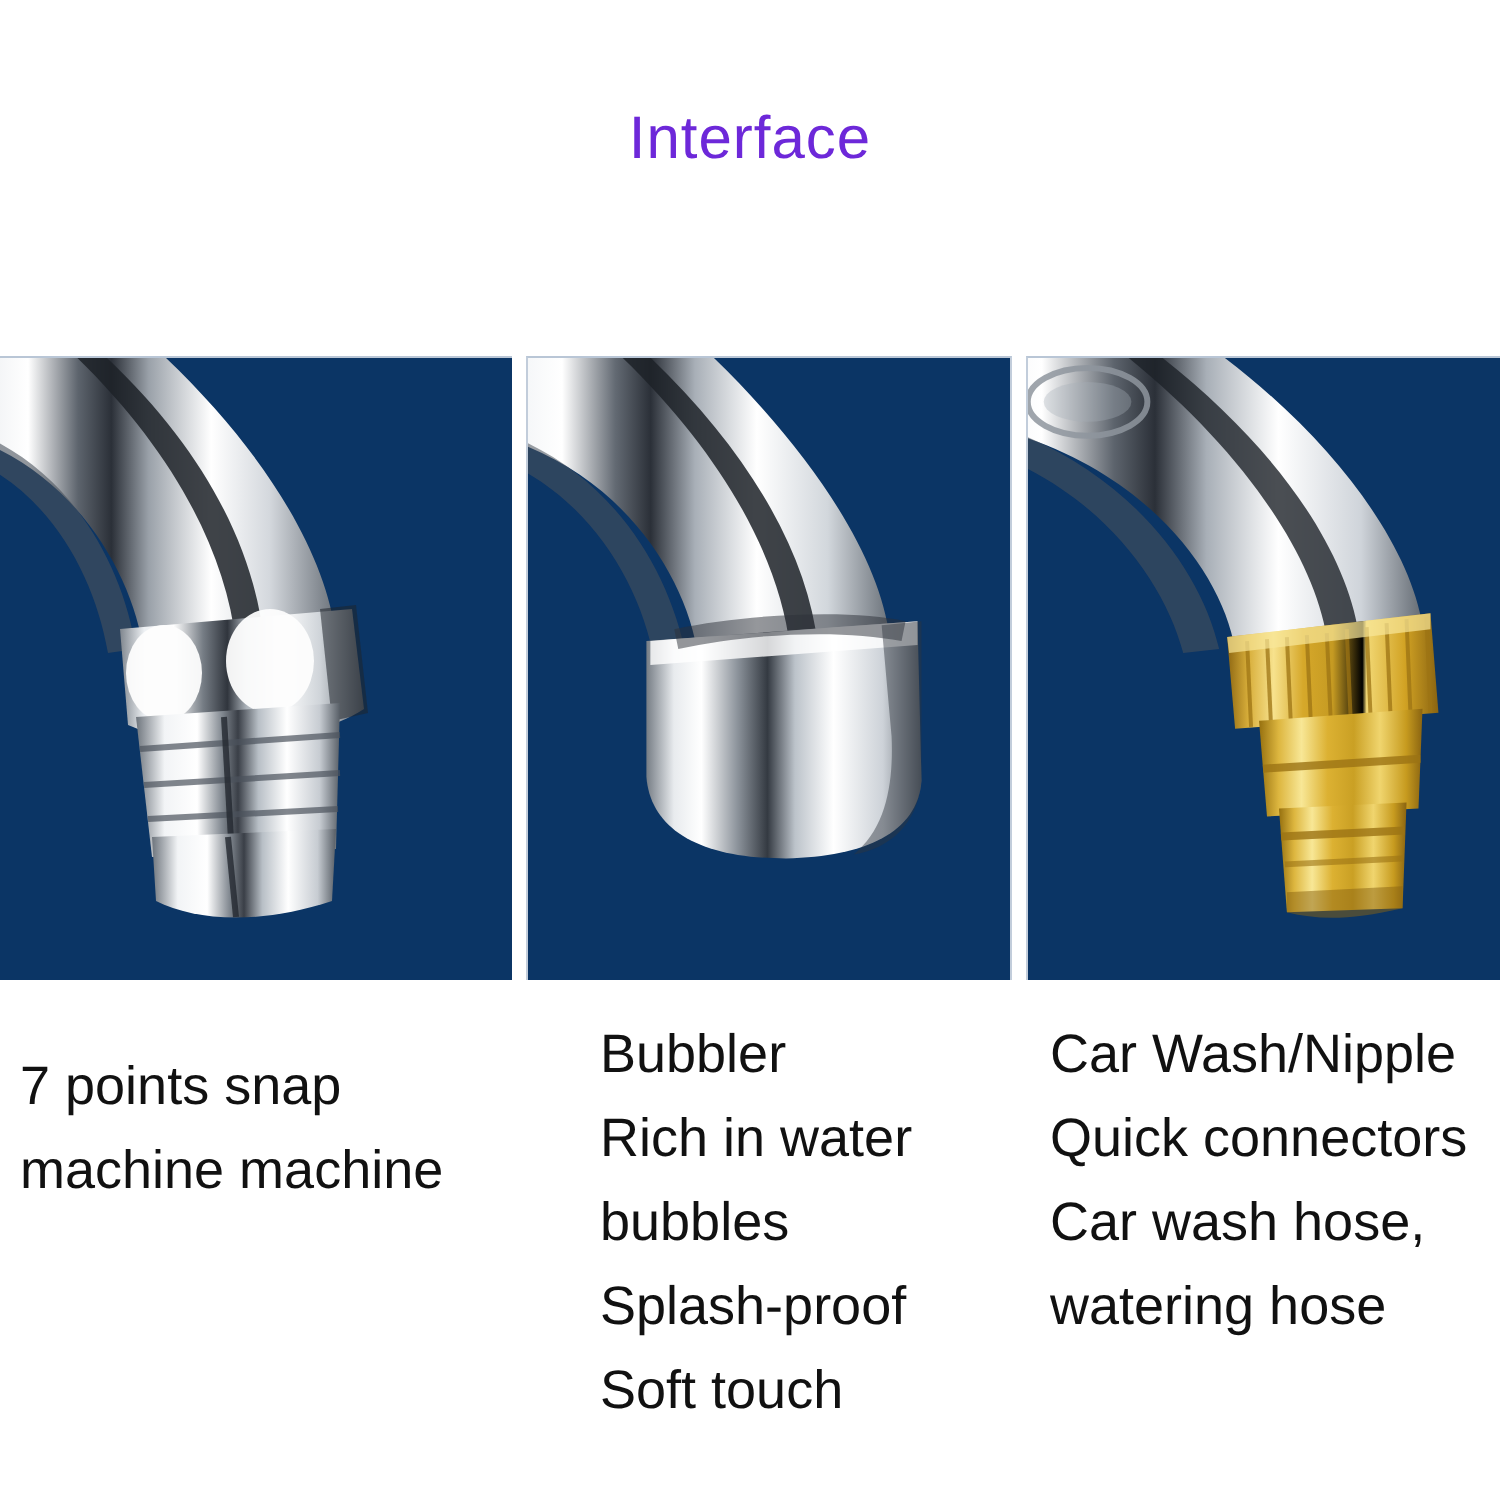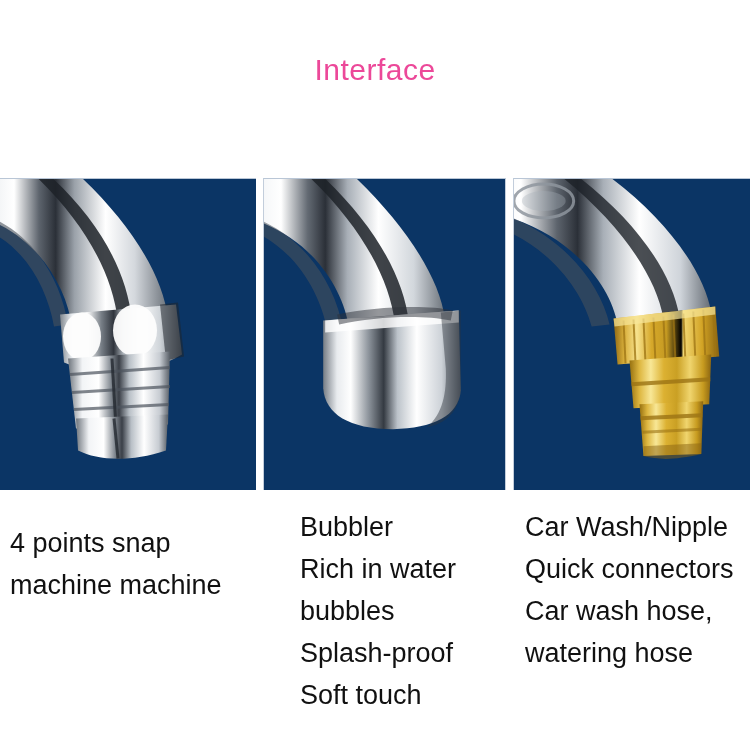"Interface" #page-title { color: #ec4899 -> #6d28d9 }
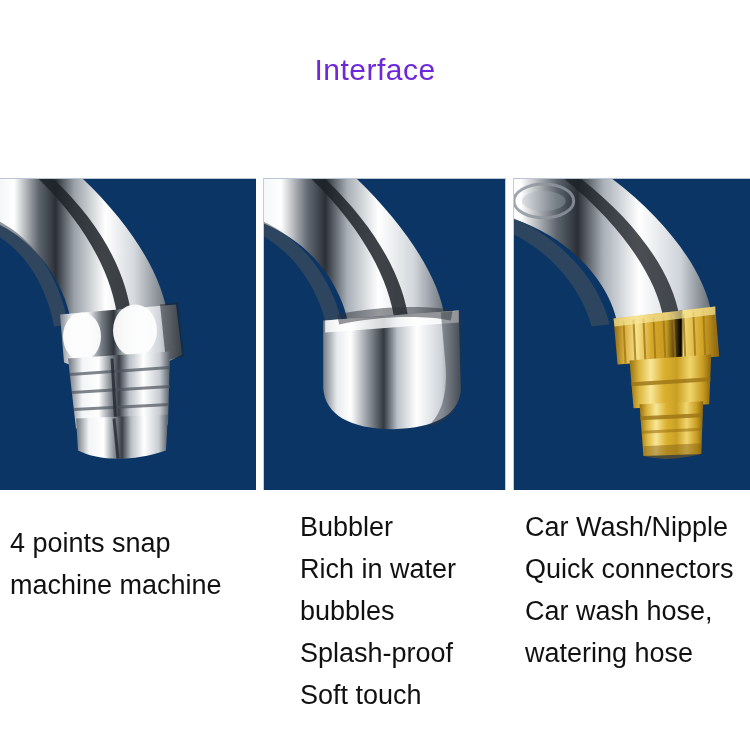"4 points snap" span.ln { text: 4 -> 7 }
